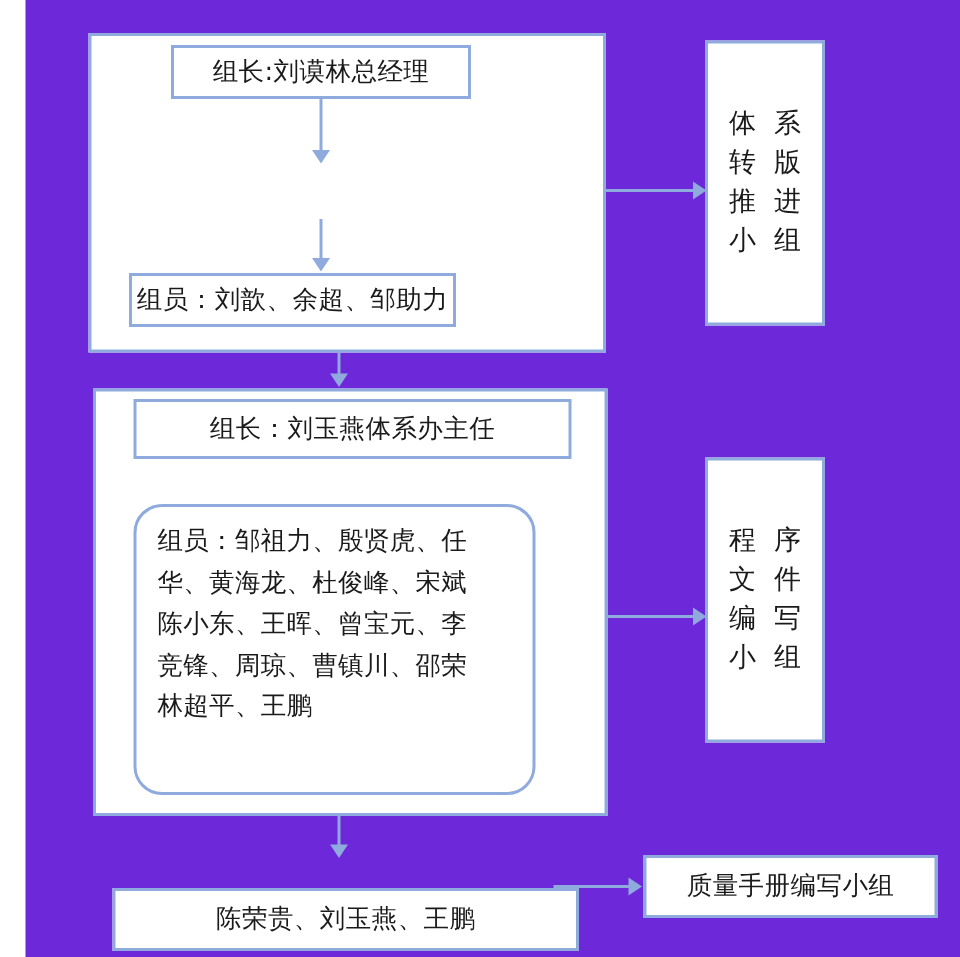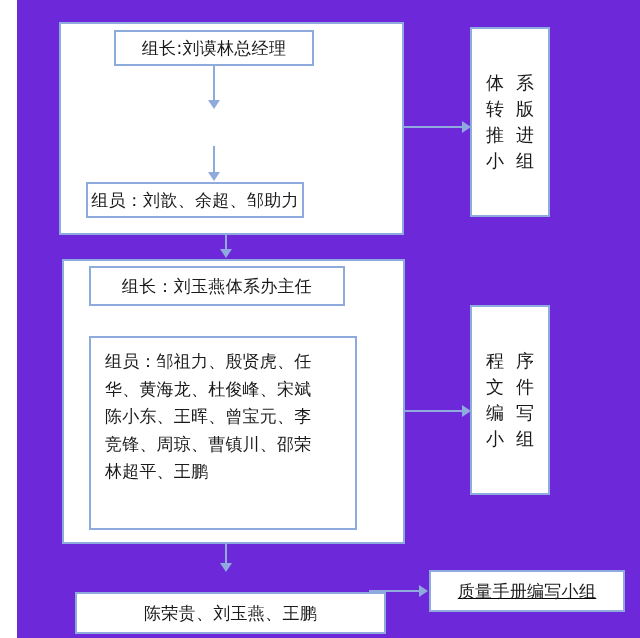"组长：刘玉燕体系办主任" div.box { width: 256px -> 292px }
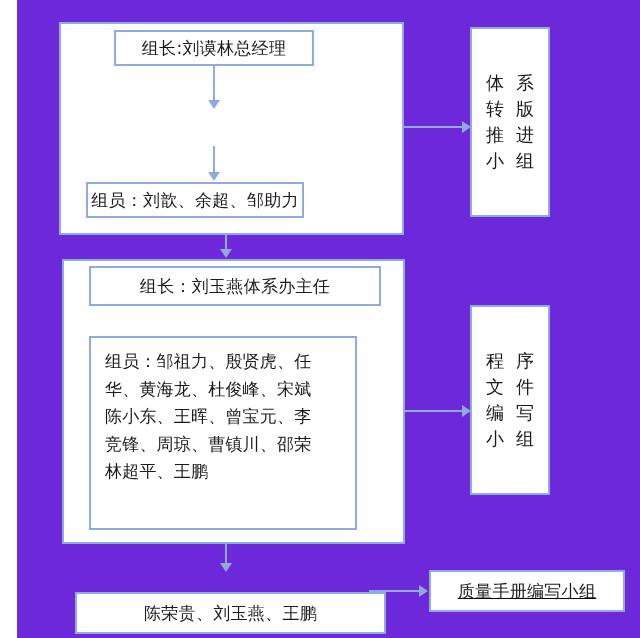"组员：邹祖力、殷贤虎、任" div.box { border-radius: none -> 19px }
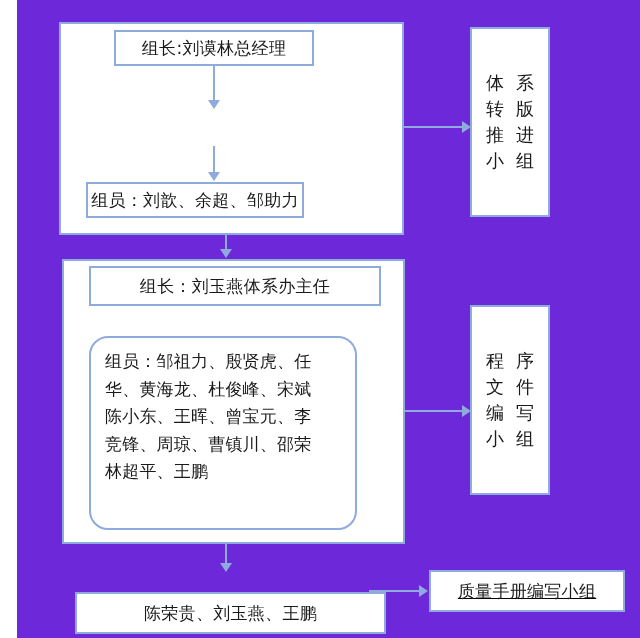"质量手册编写小组" div.box { text-decoration: underline -> none }
